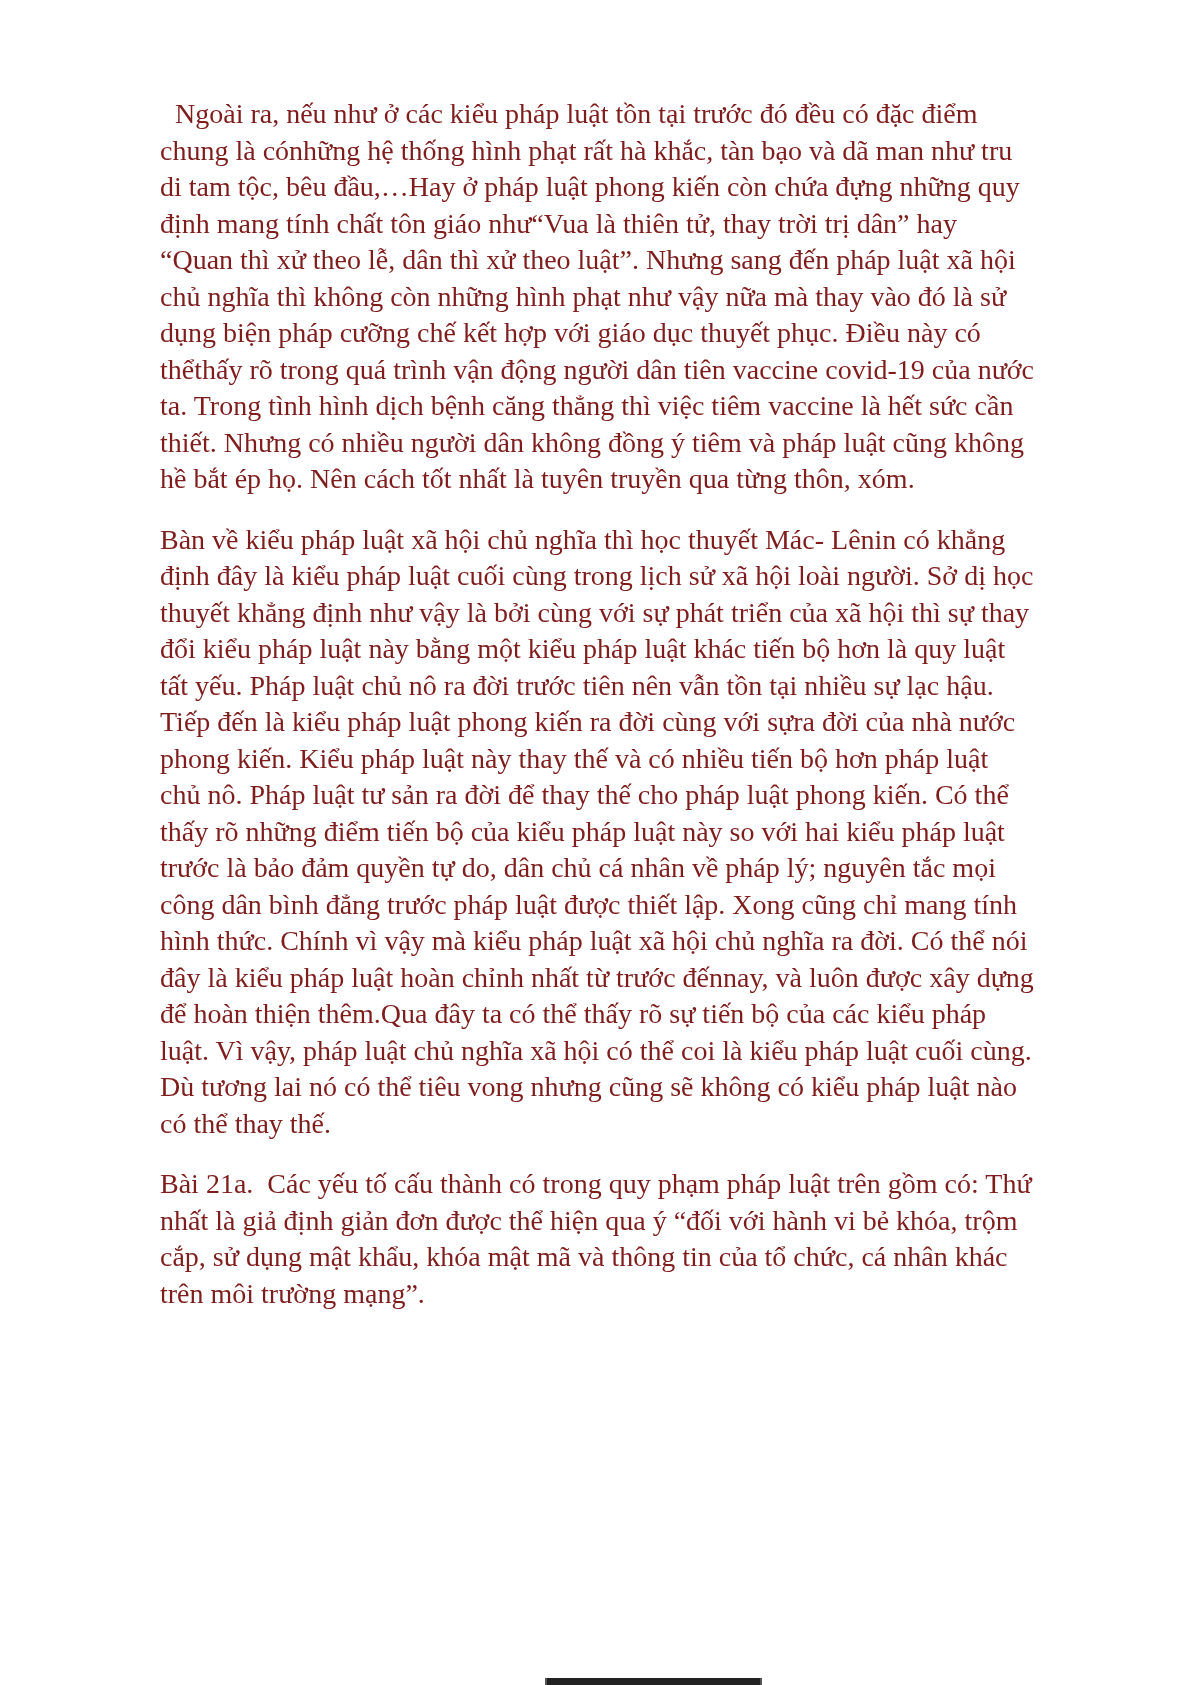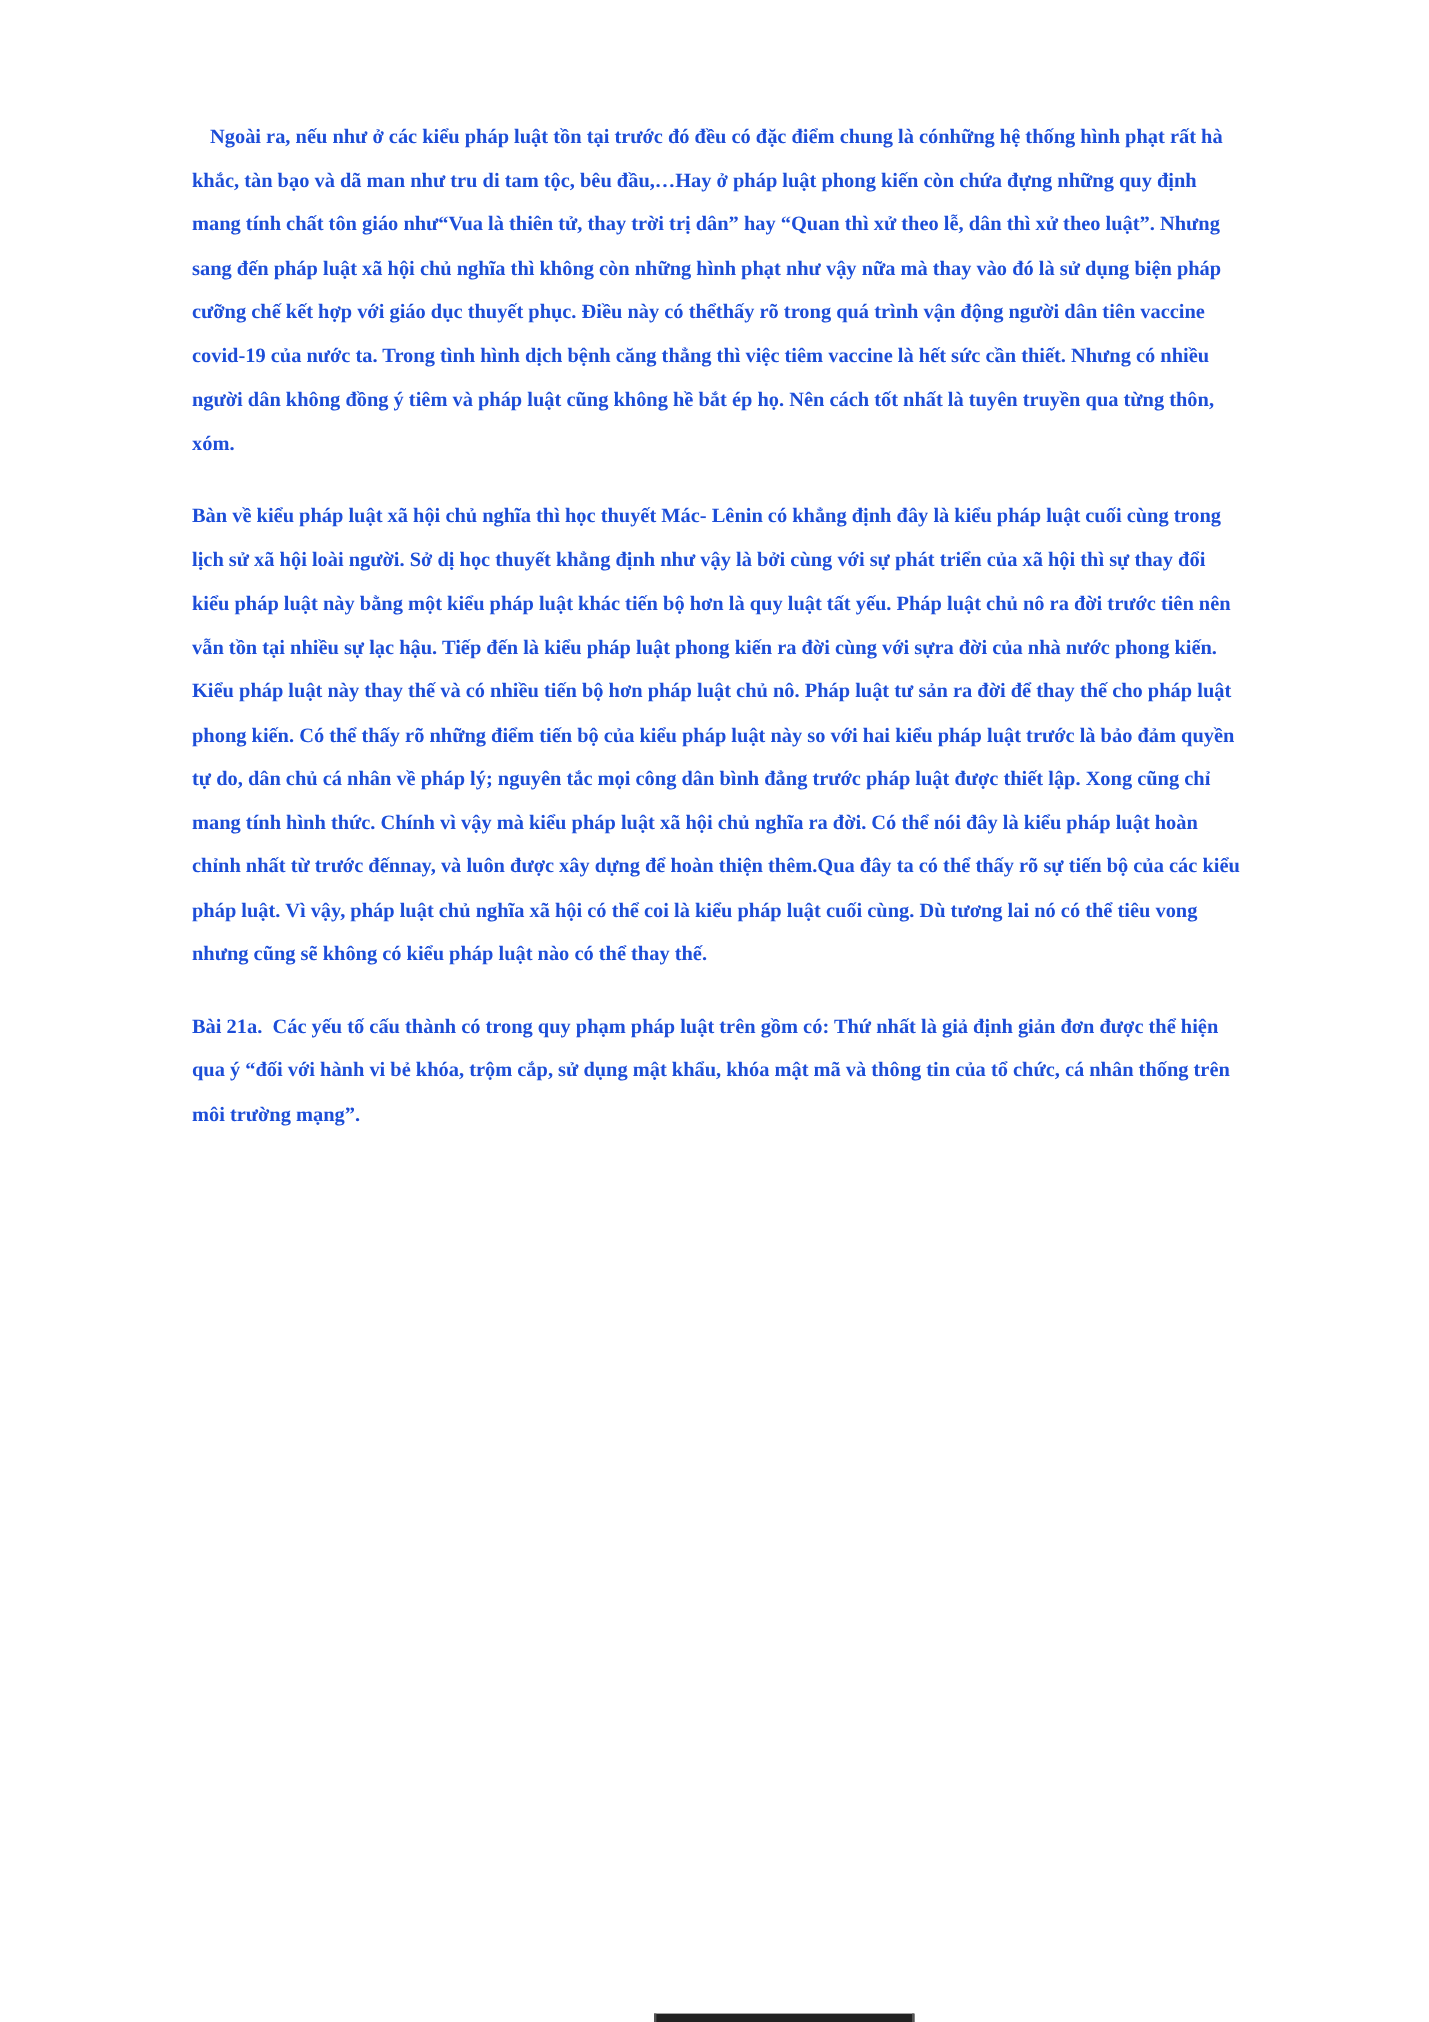"Ngoài ra, nếu như ở" .page-content { color: #1d4ed8 -> #7f1d1d; font-size: 17px -> 28px; font-weight: bold -> none }
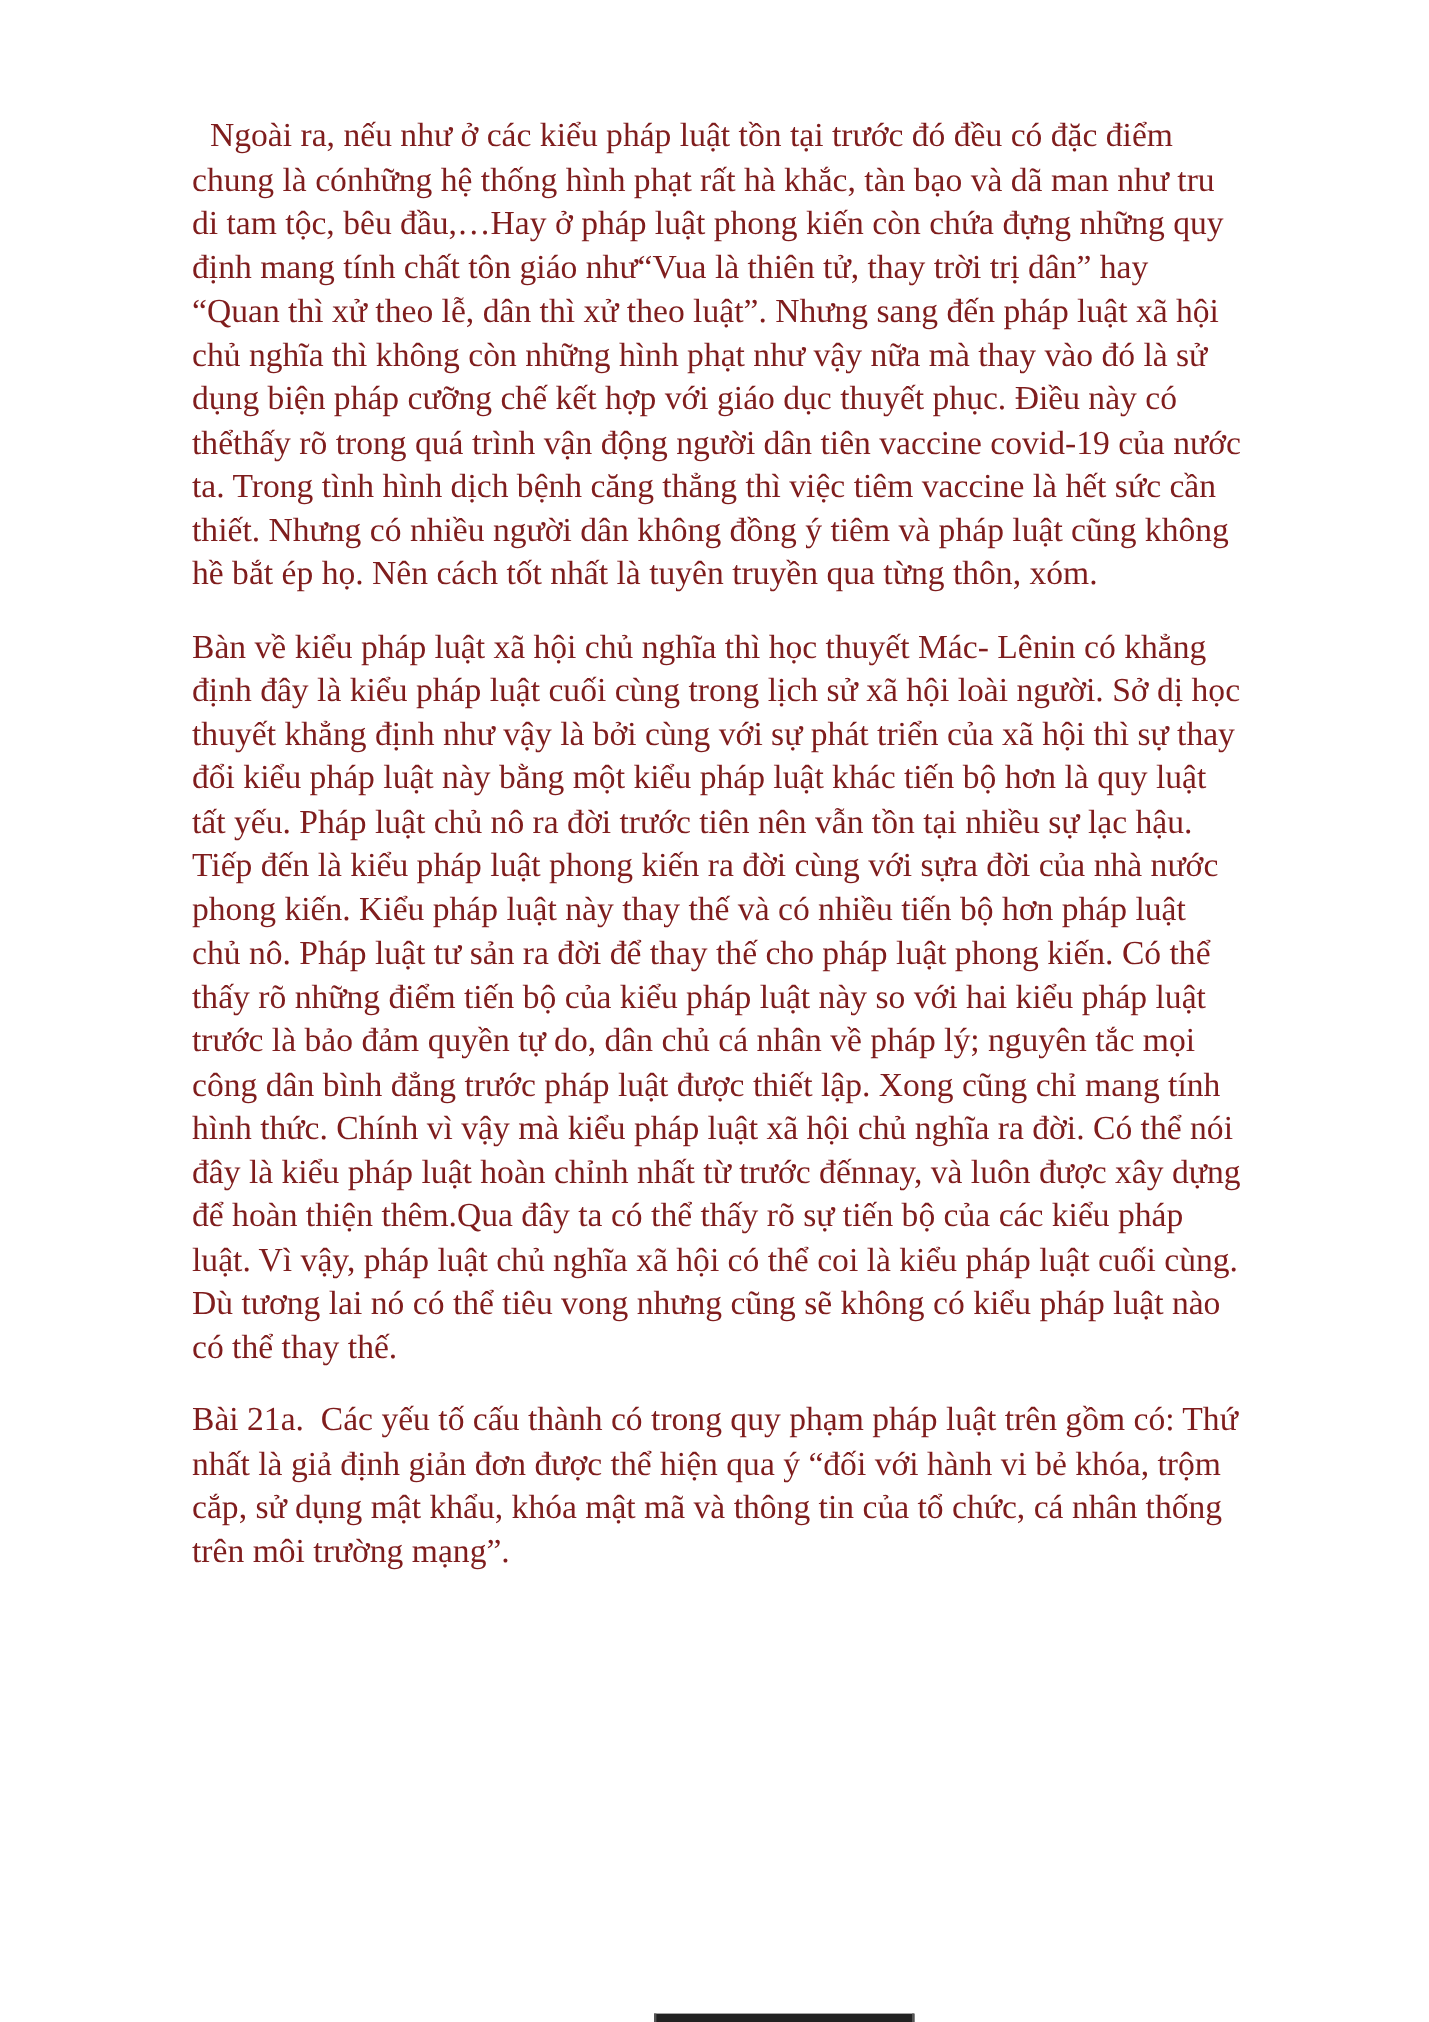"Bài 21a. Các yếu tố" p.para { text: thống -> khác }
